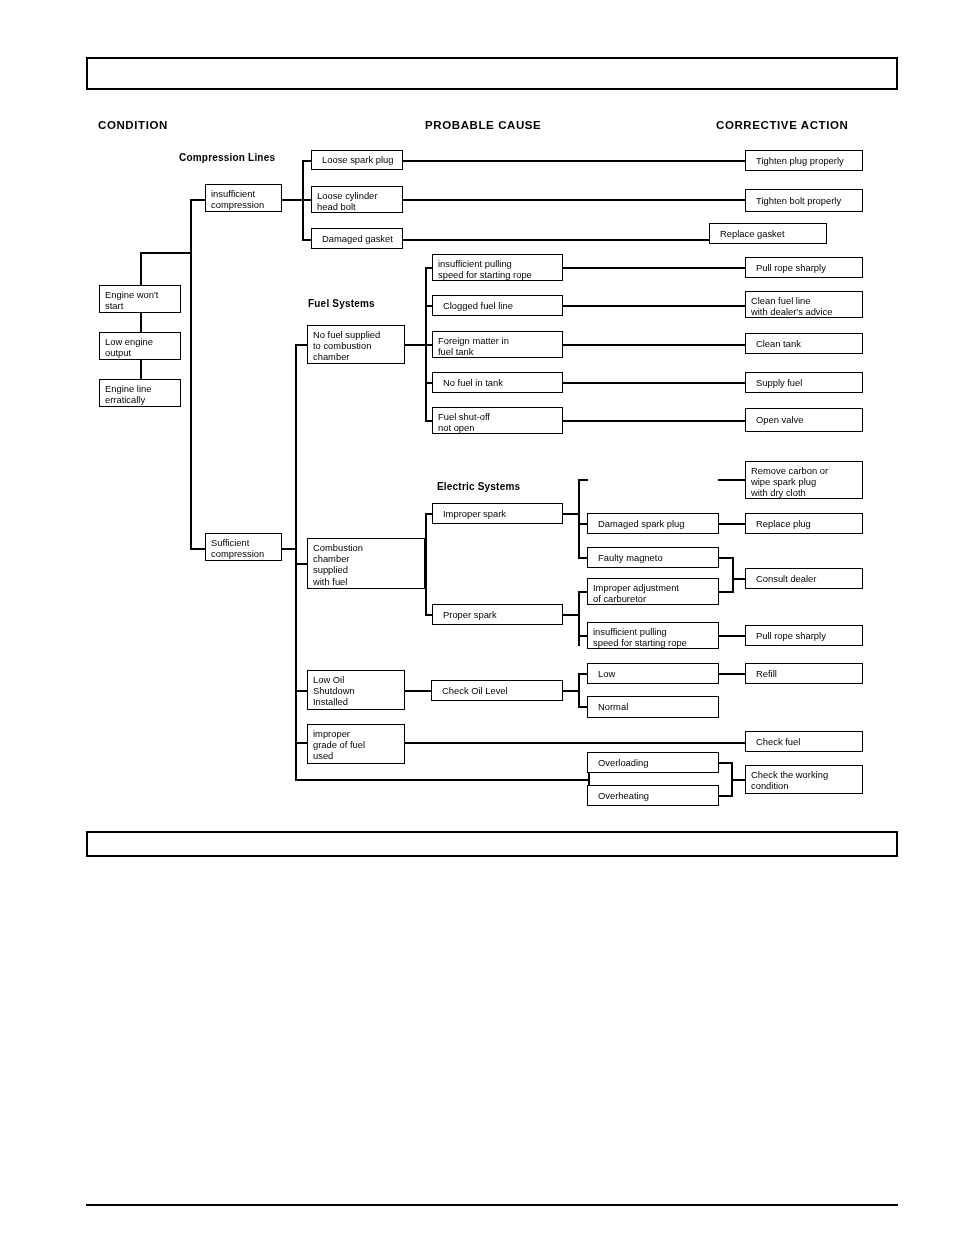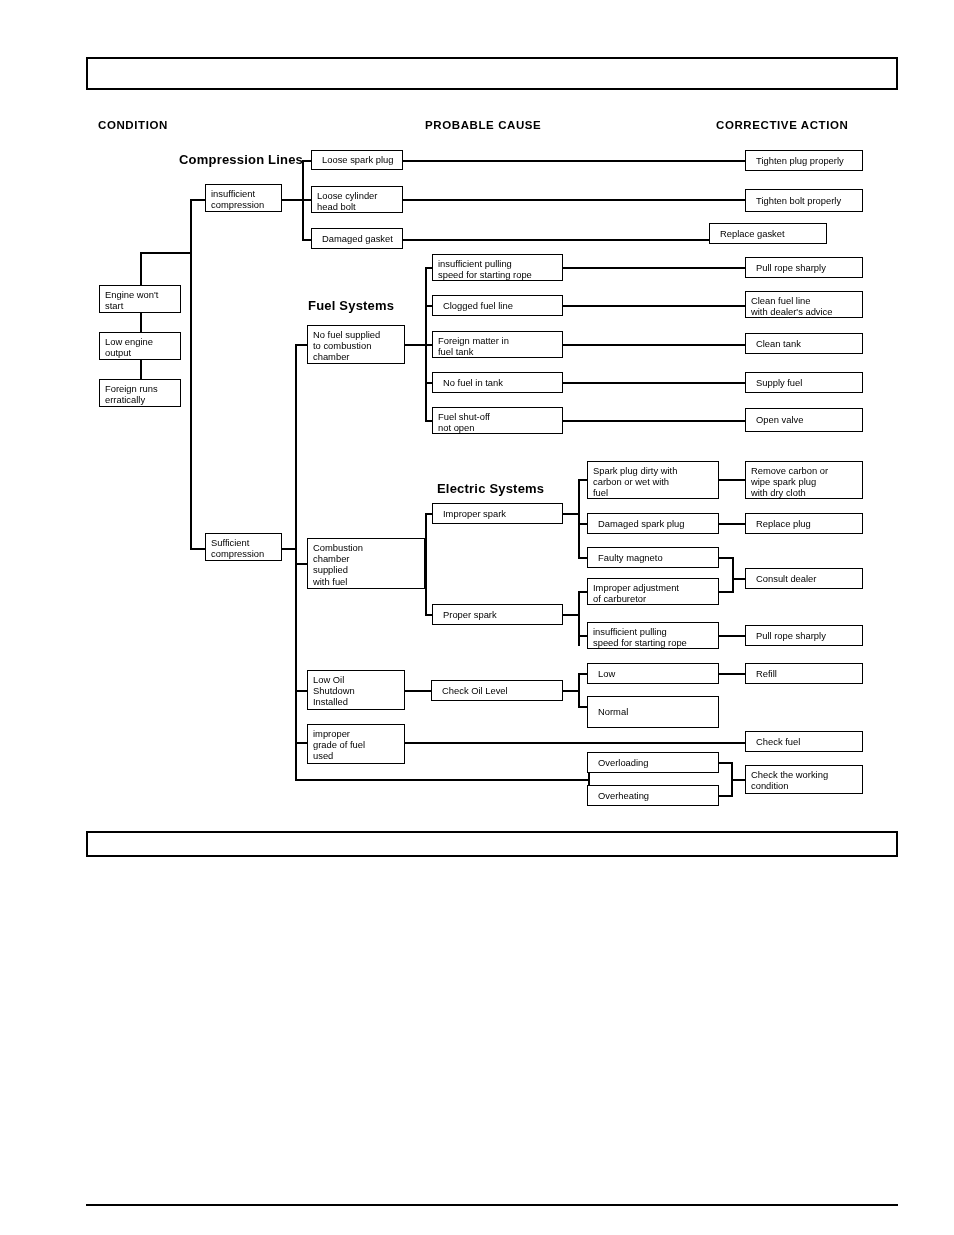"Compression Lines" .grp-label { font-size: 13px -> 10px }
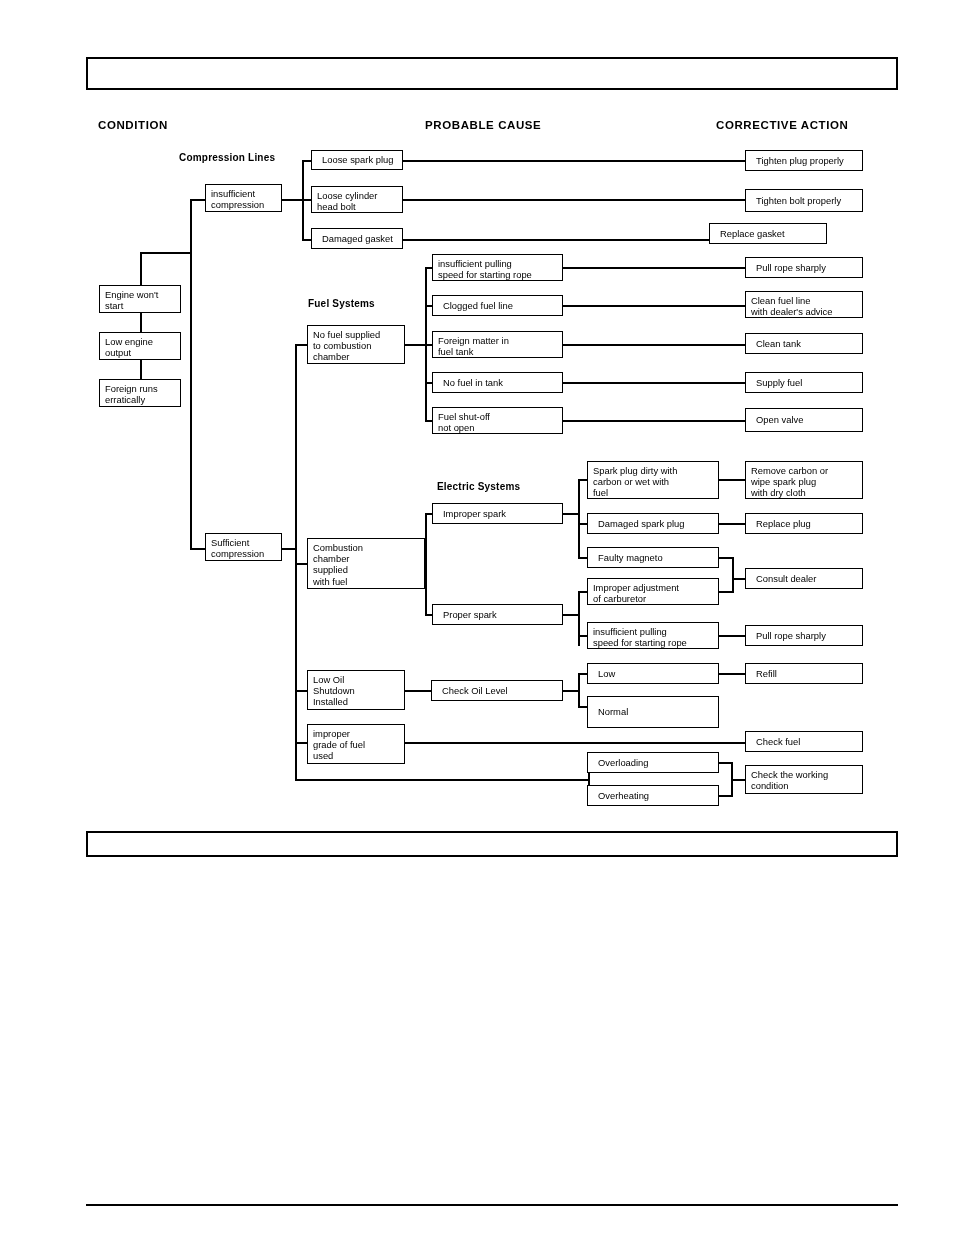"Foreign runs" div.node { text: Foreign runs -> Engine line }
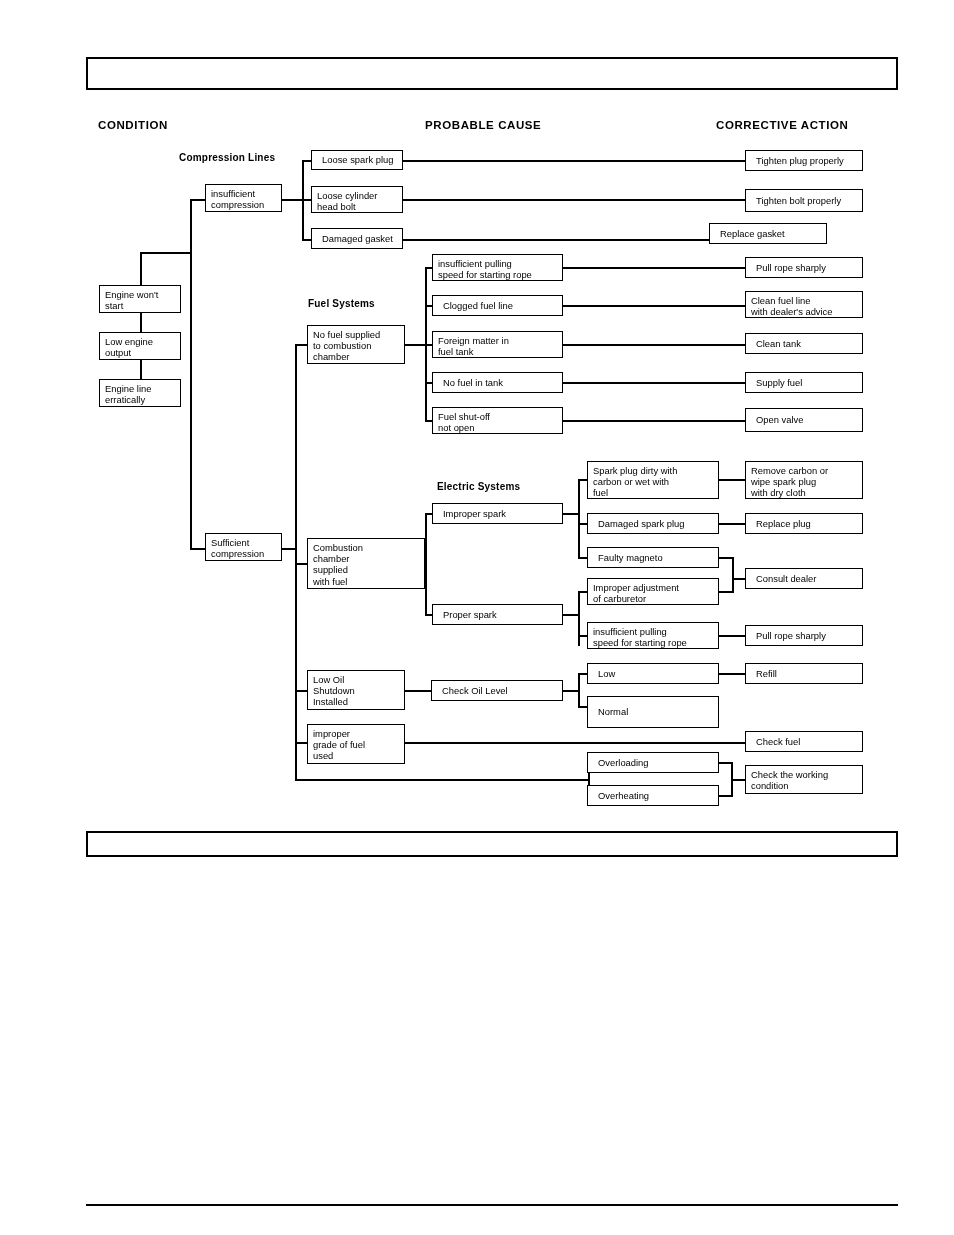"Spark plug dirty with" div.node { html: <div>Spark plug dirty with carbon or wet with fuel</div> -> none }
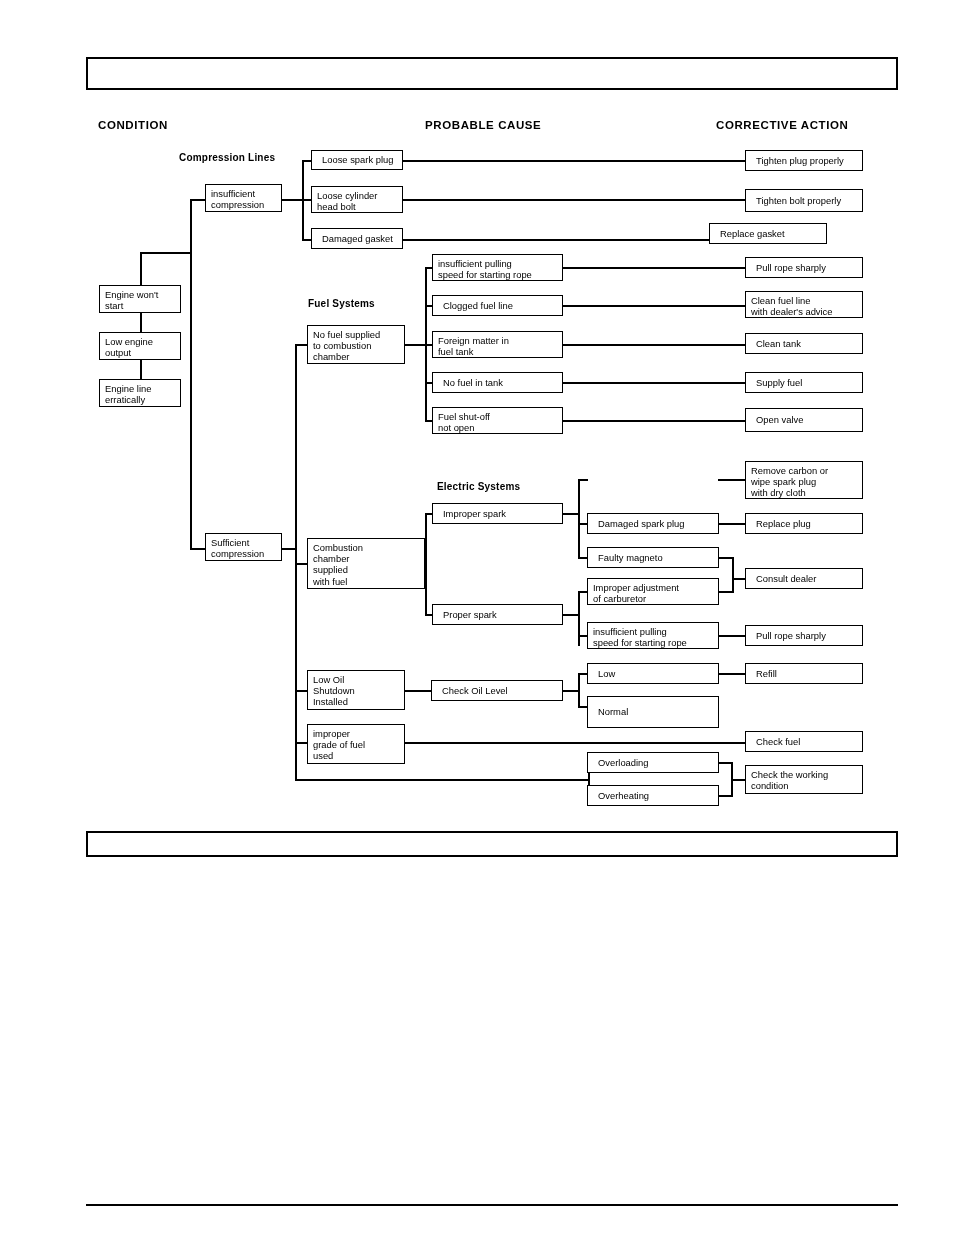"Normal" div.node { height: 32px -> 22px }
